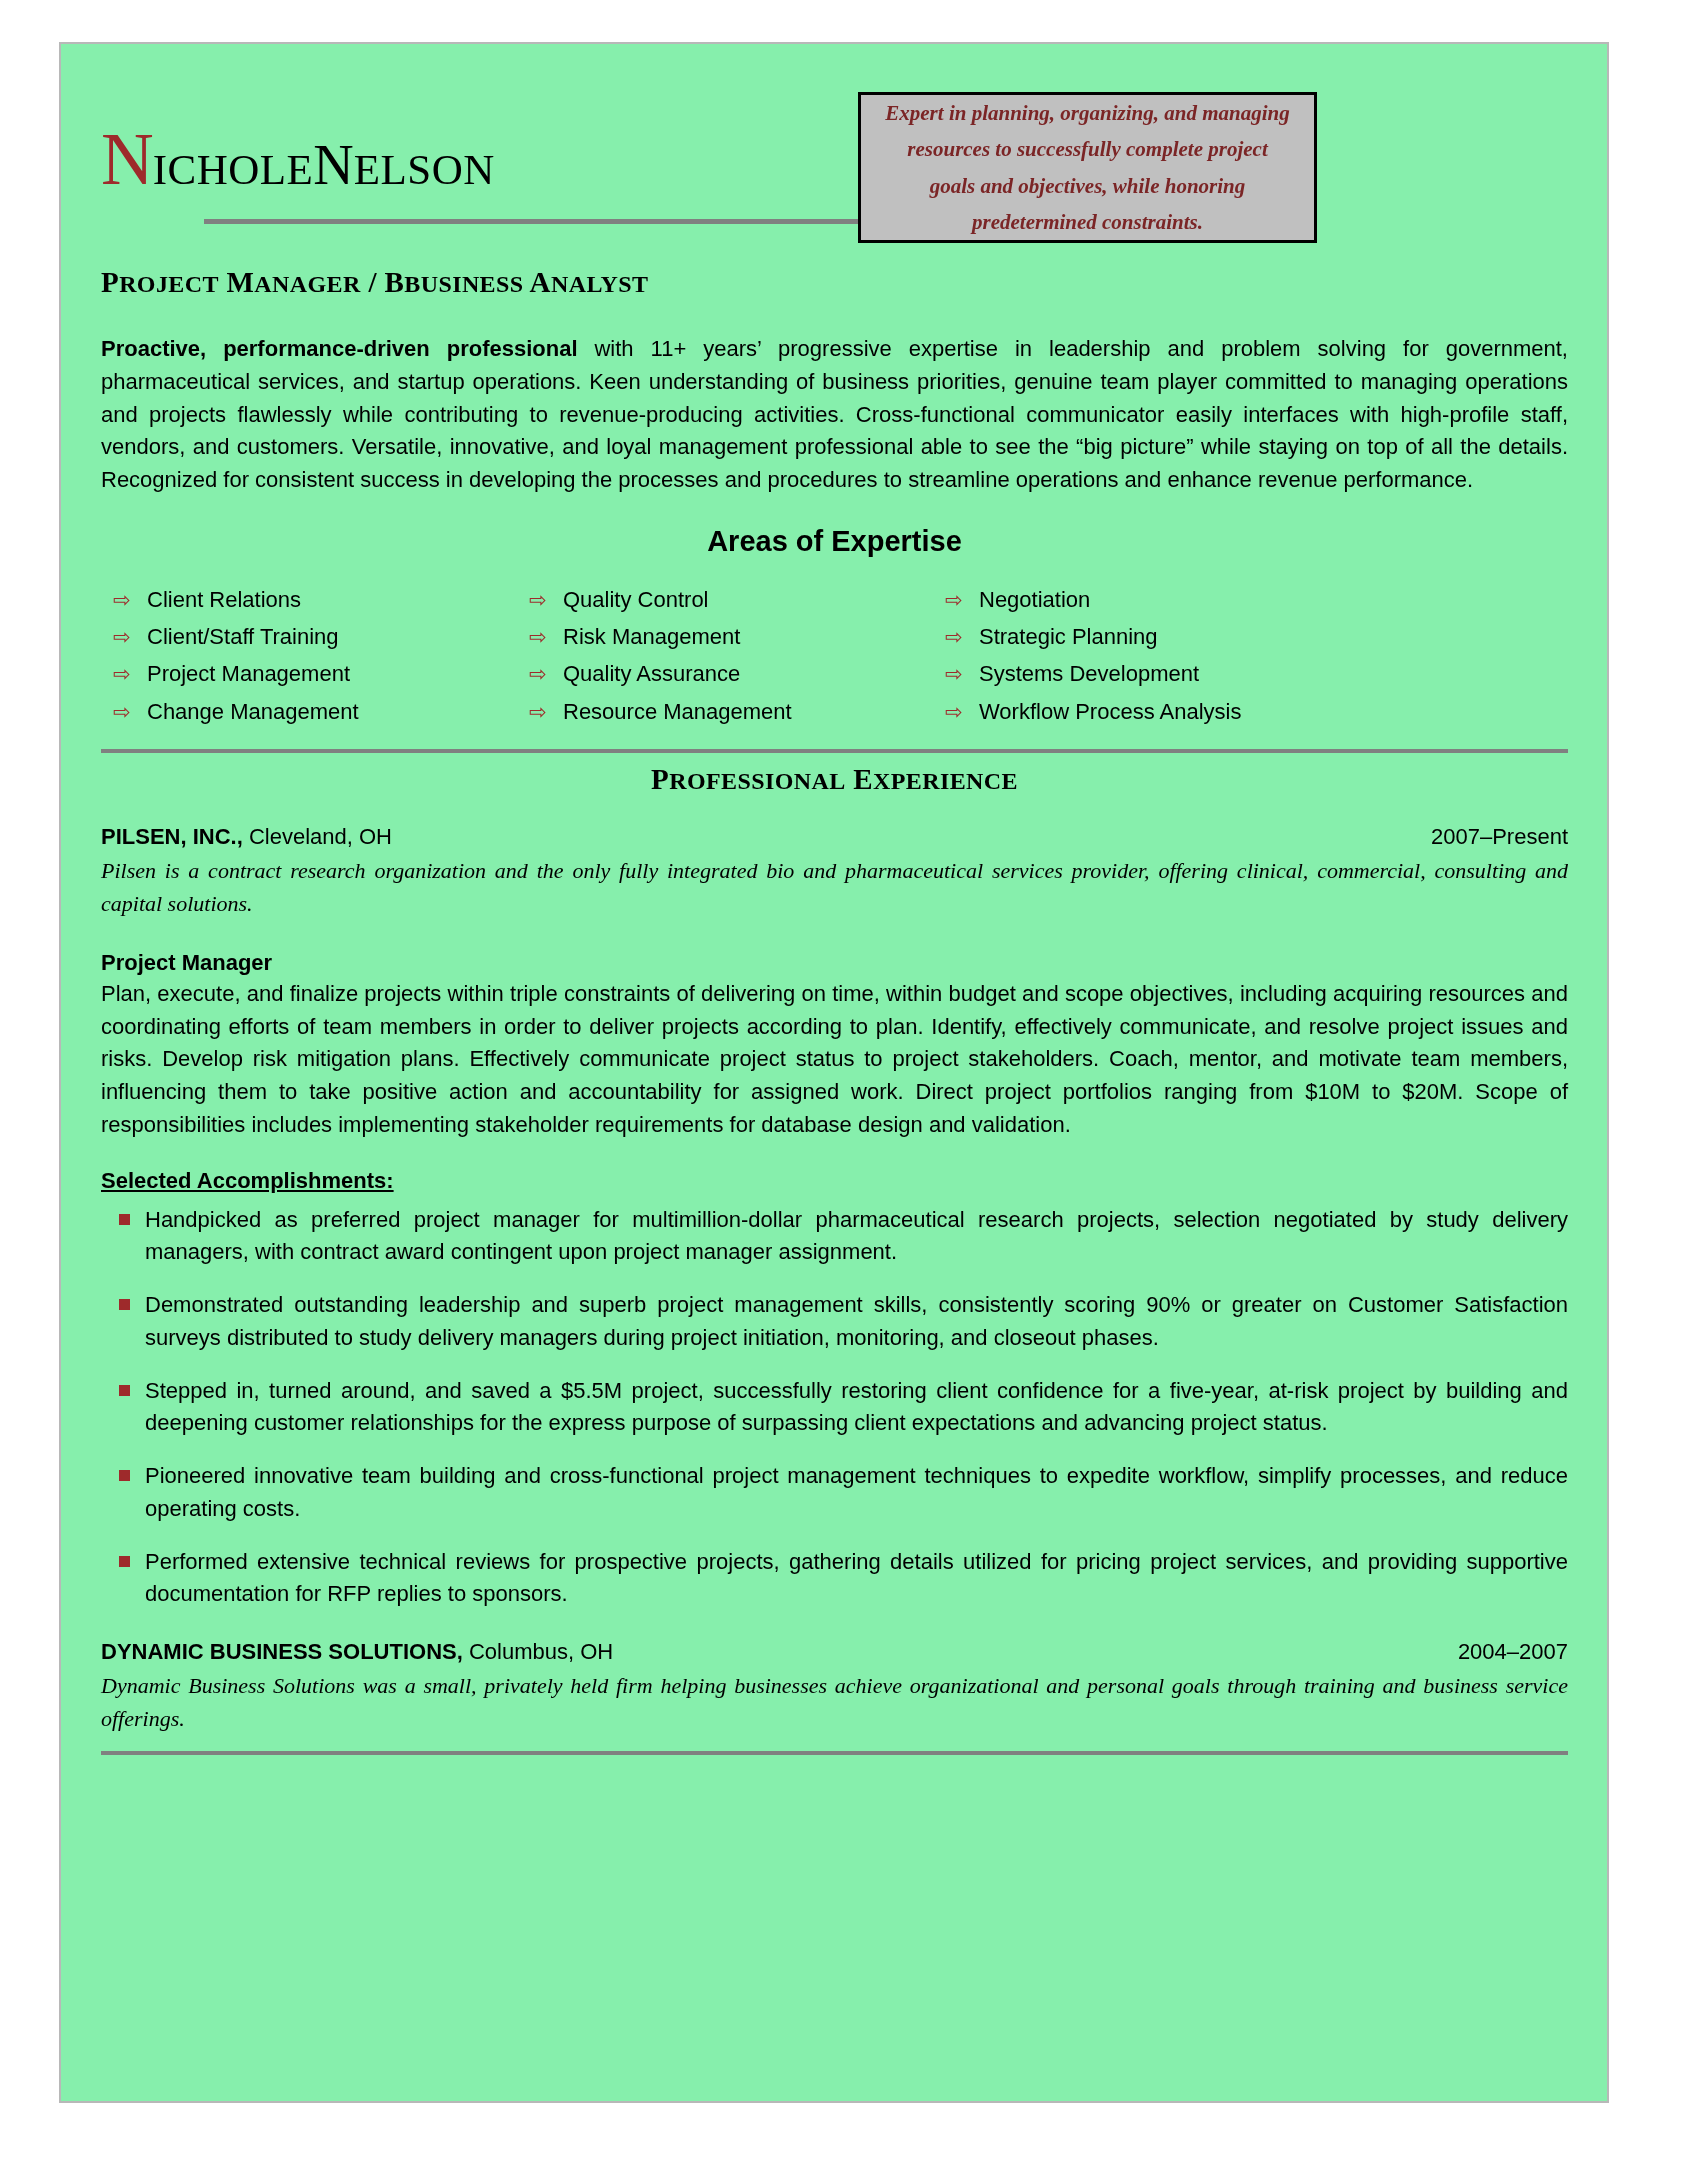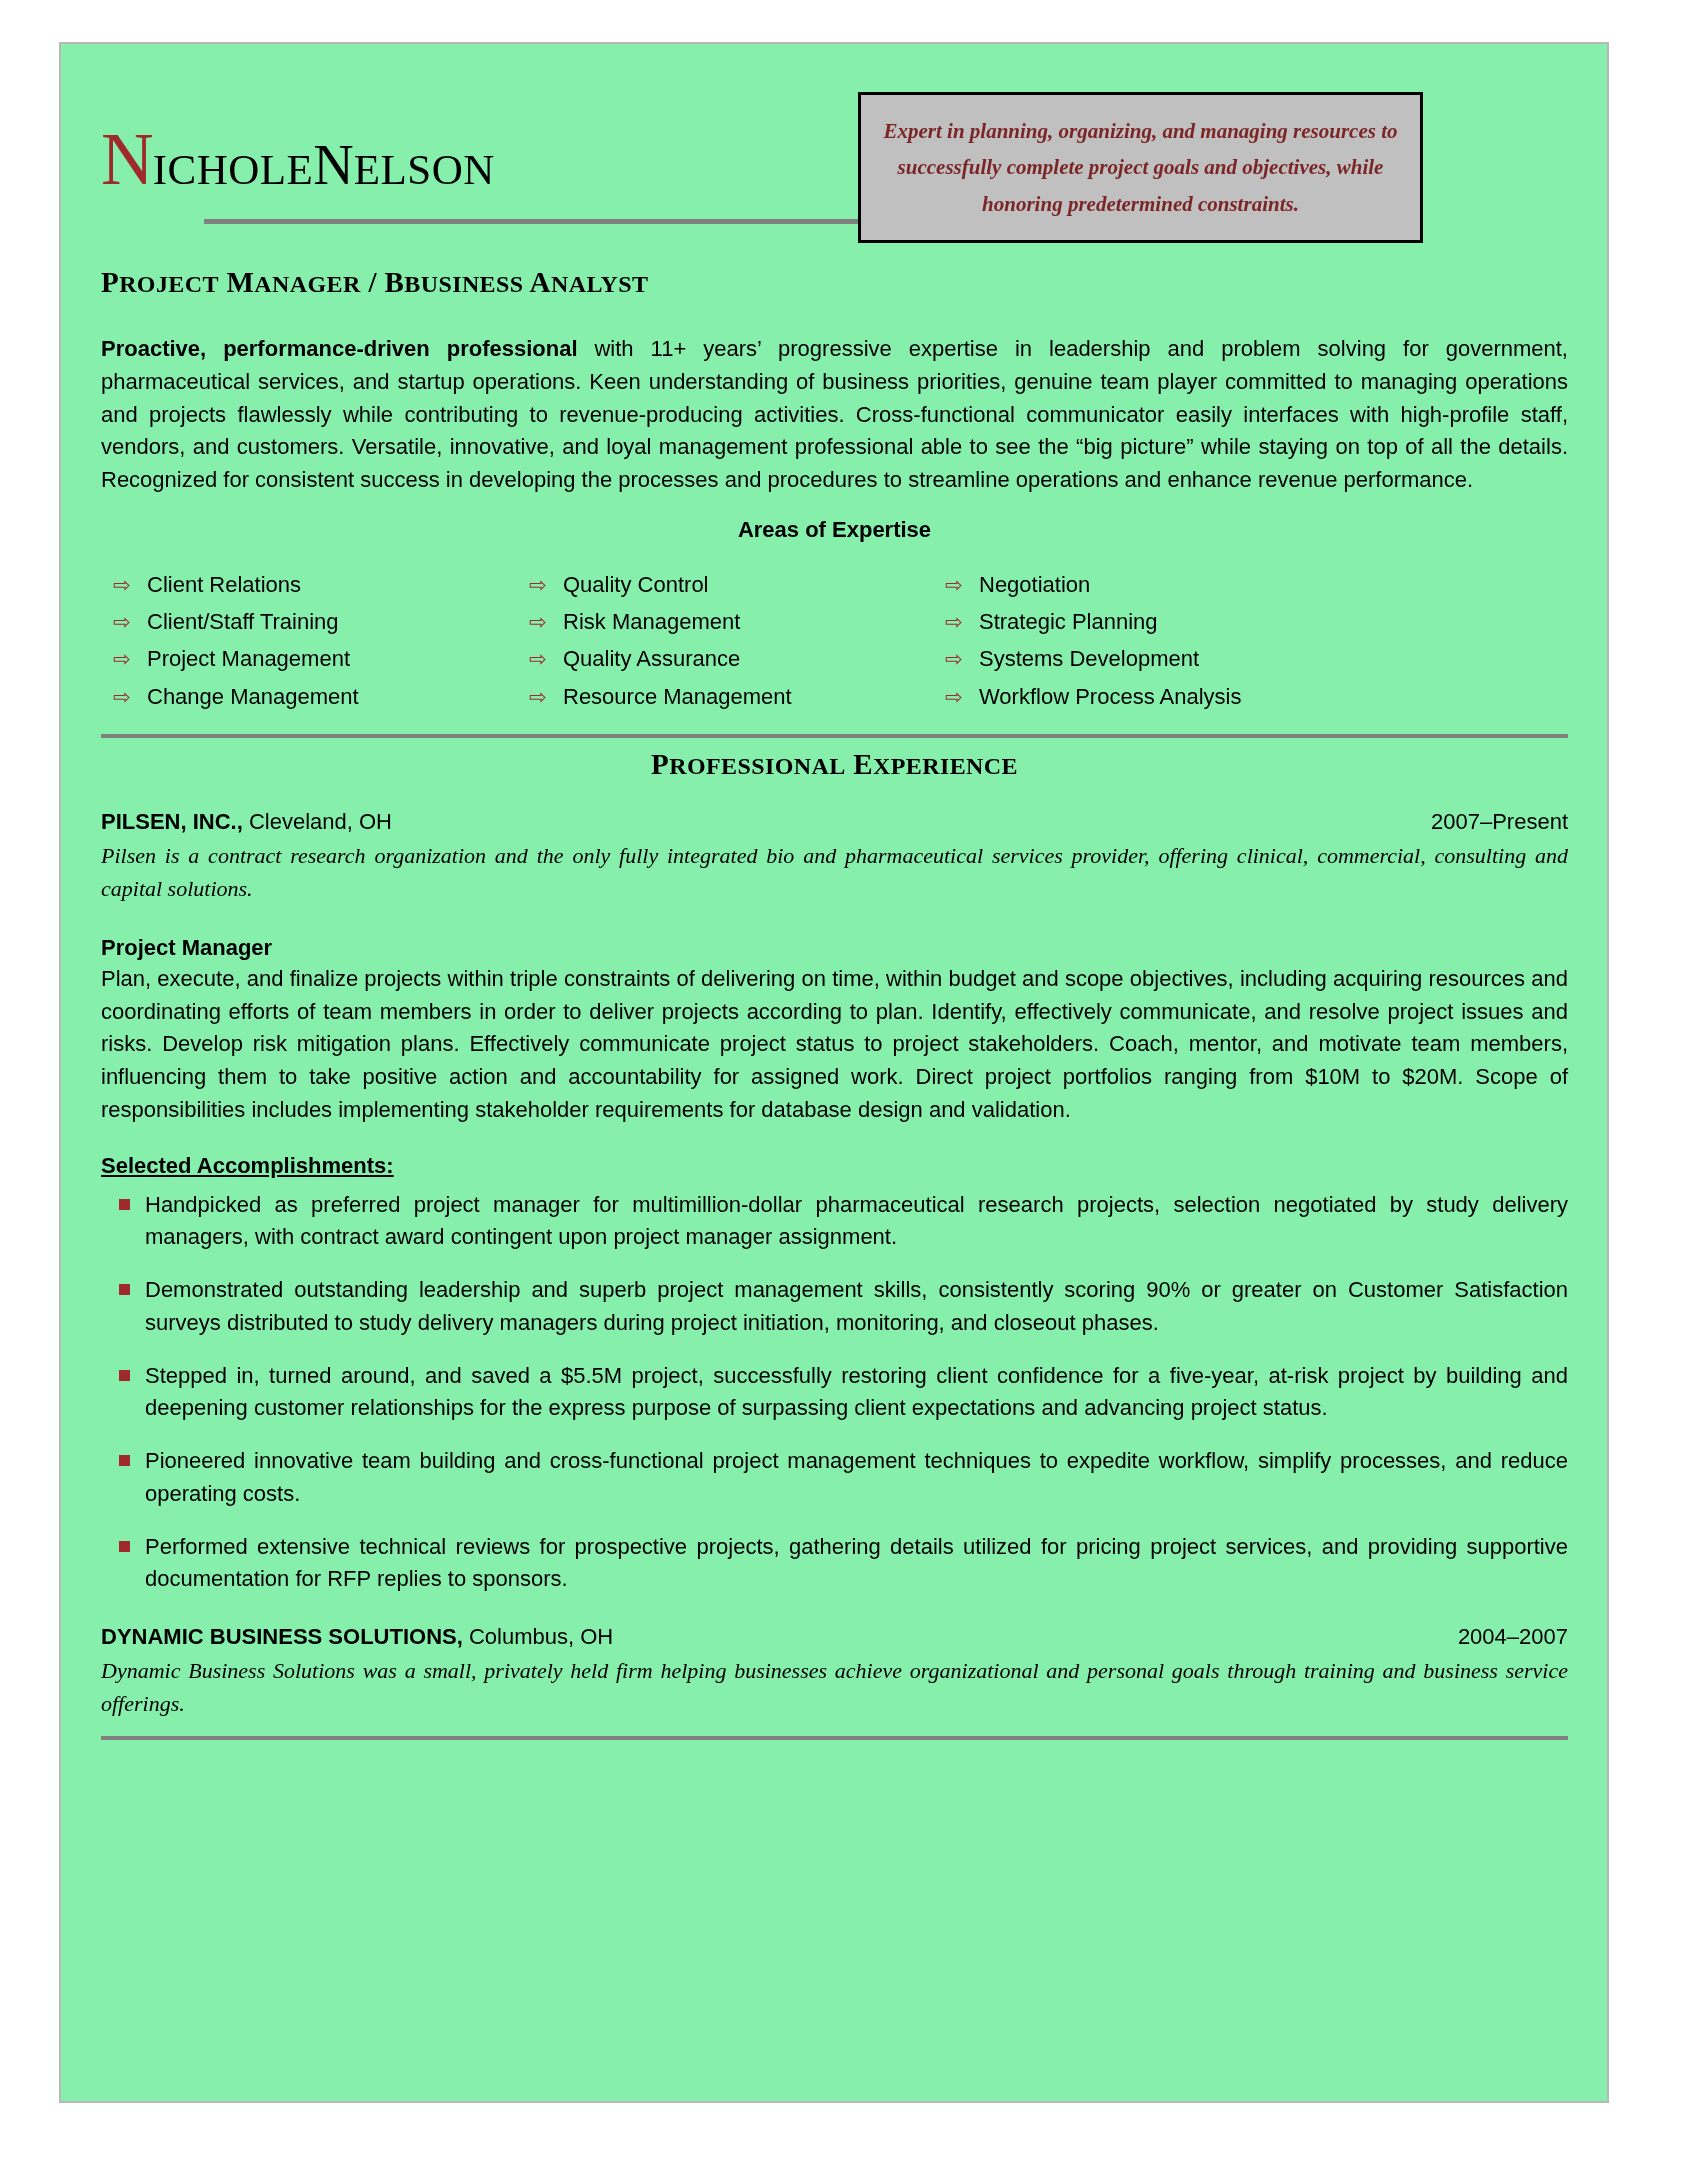"Expert in planning, organizing, and" .quote-box { width: 565px -> 459px }
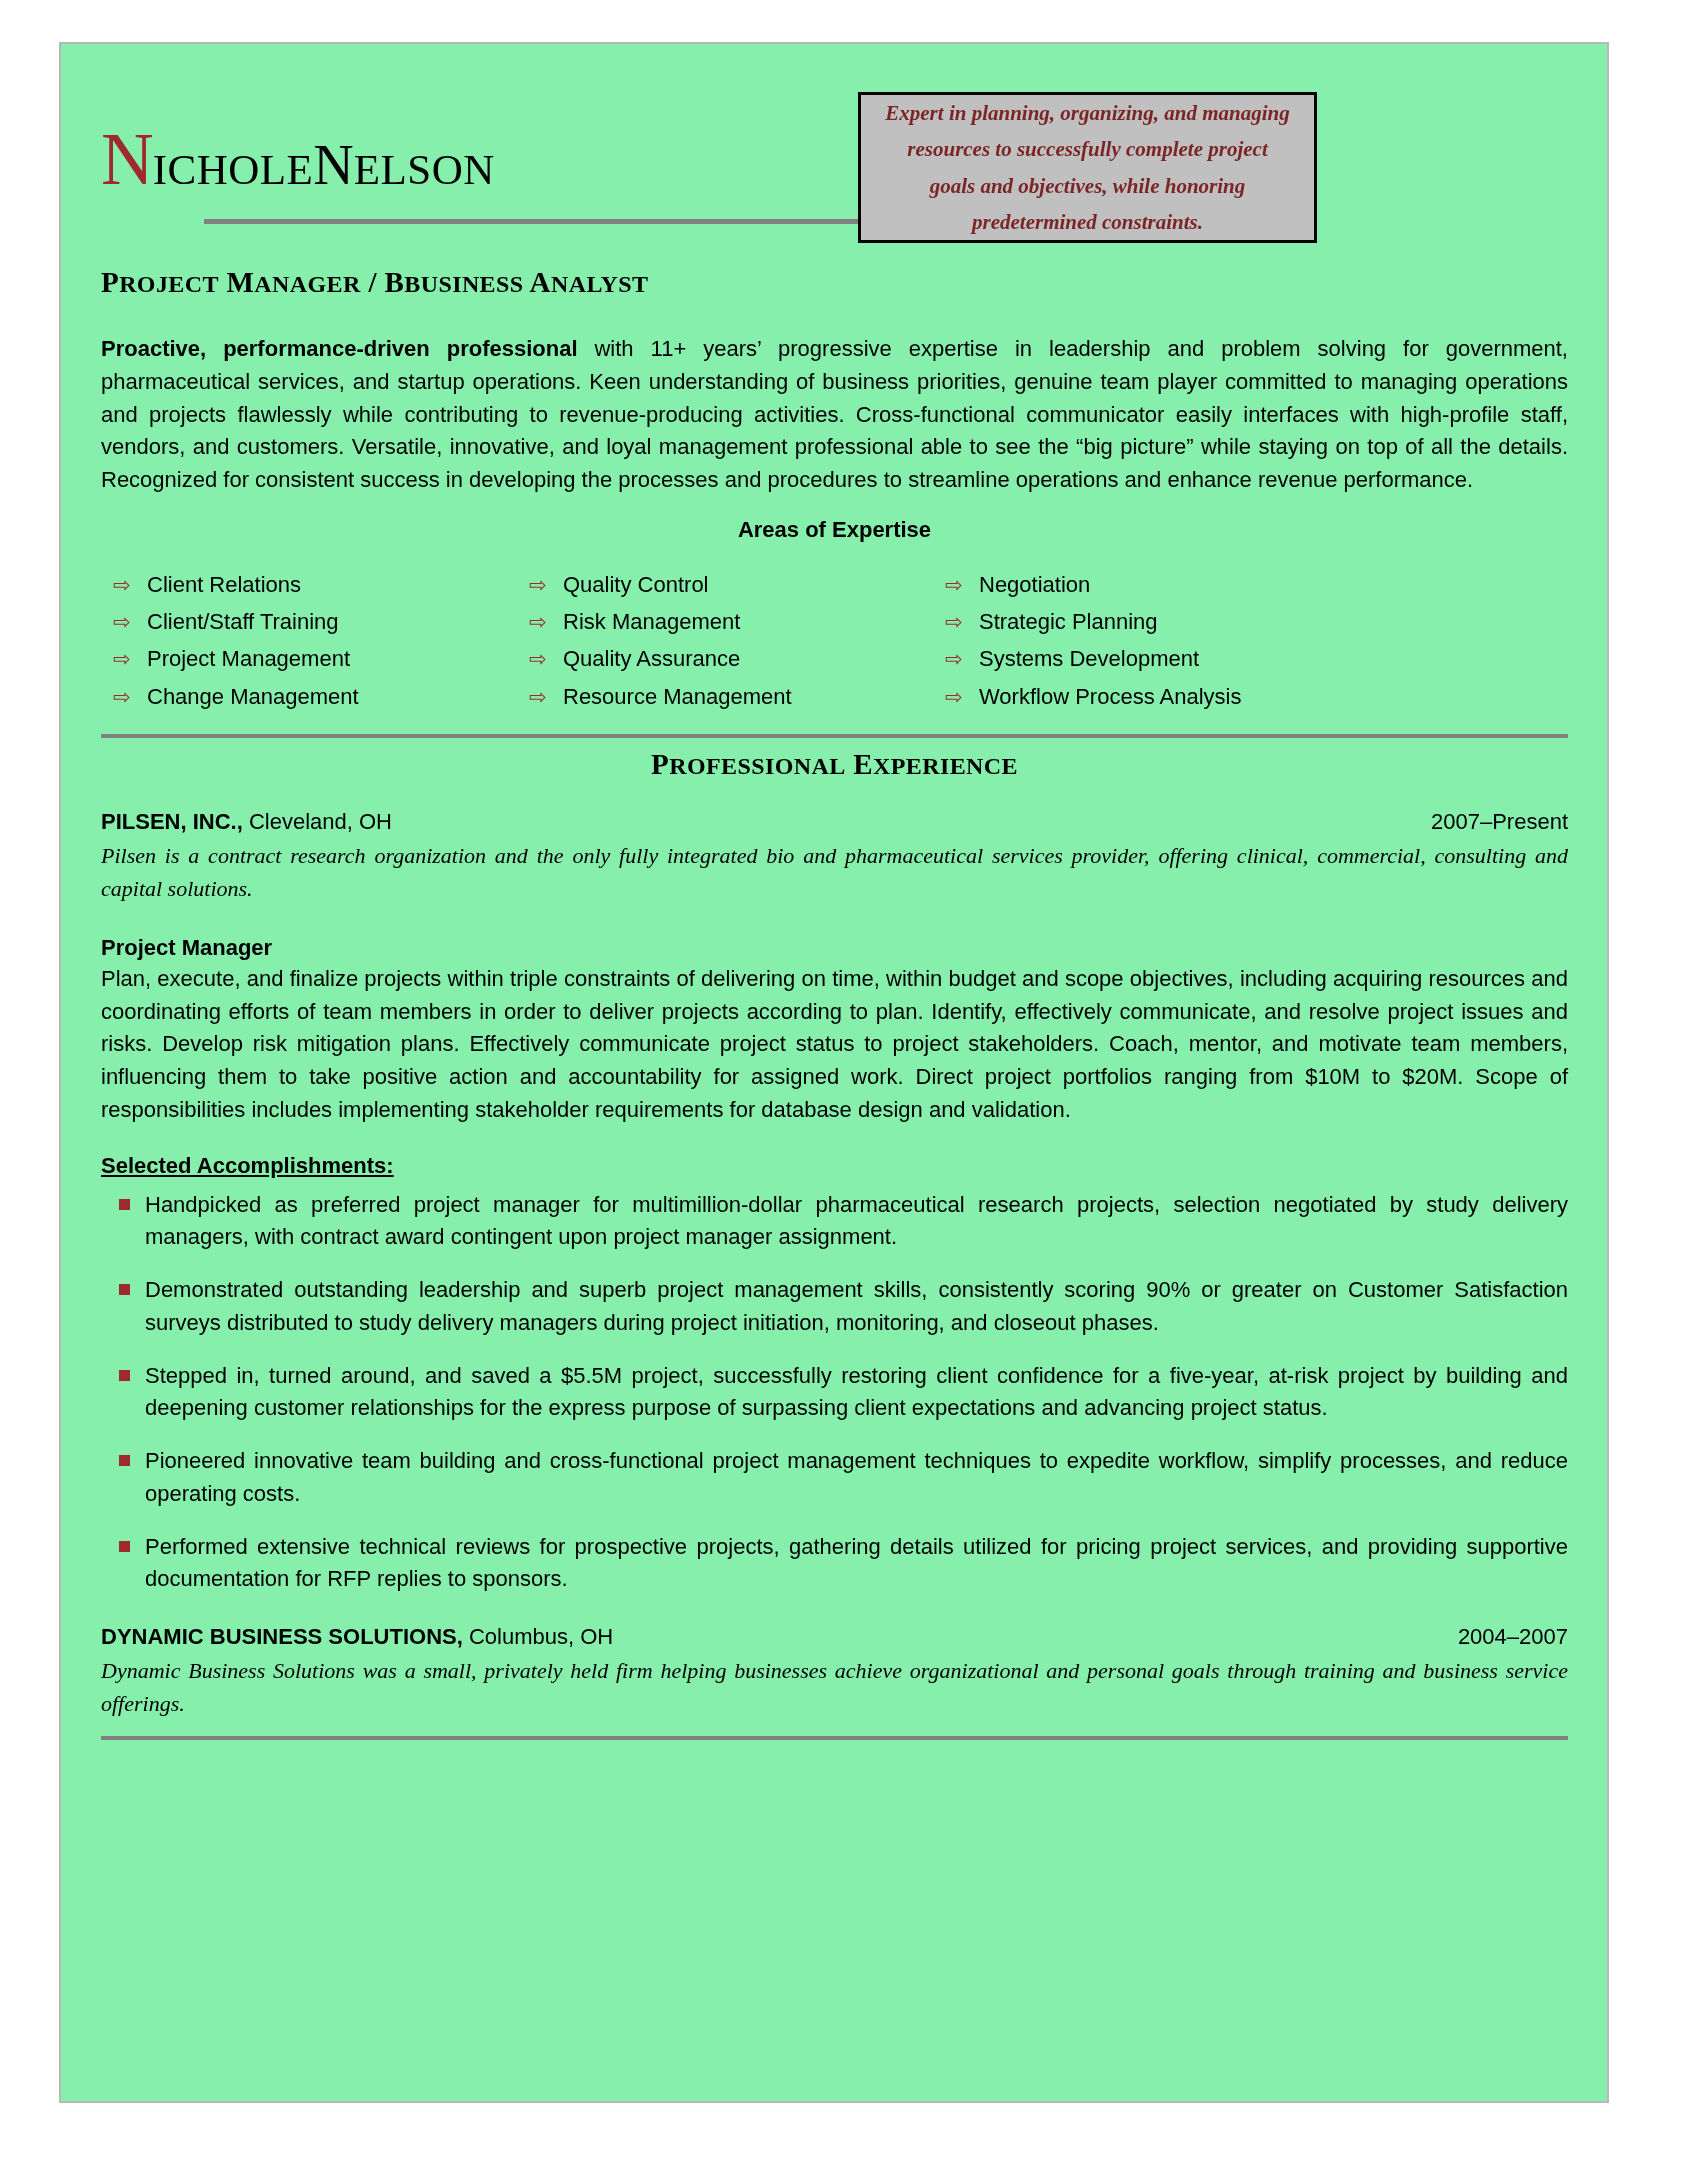"Areas of Expertise" .aoe-title { font-size: 22px -> 29px; margin-top: 20px -> 28px }
